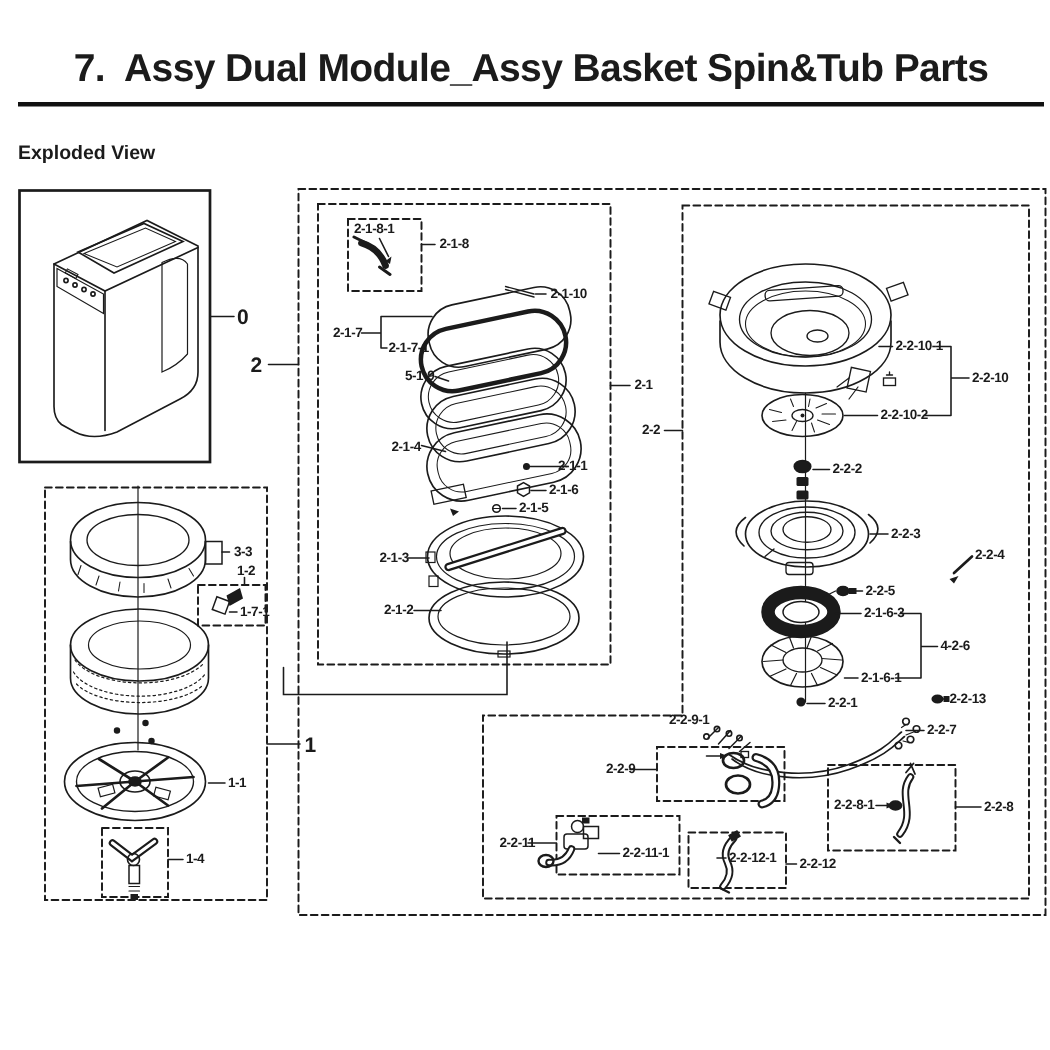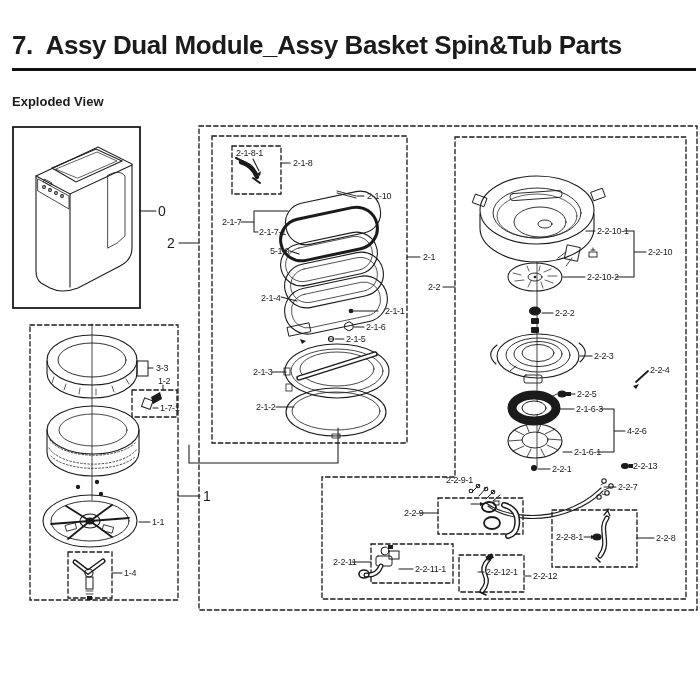"7. Assy Dual Module_Assy Basket" .page { text-align: none -> center }
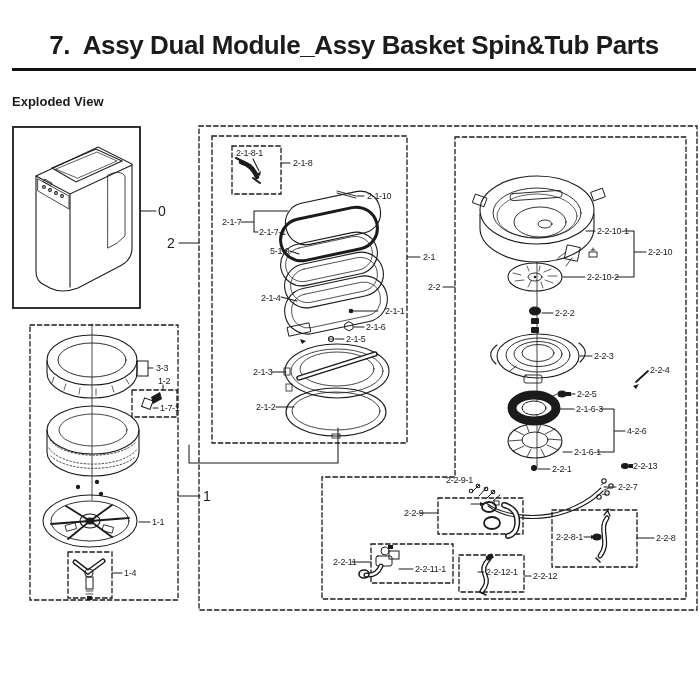"2-1-8-1" .callout { font-weight: normal -> bold }
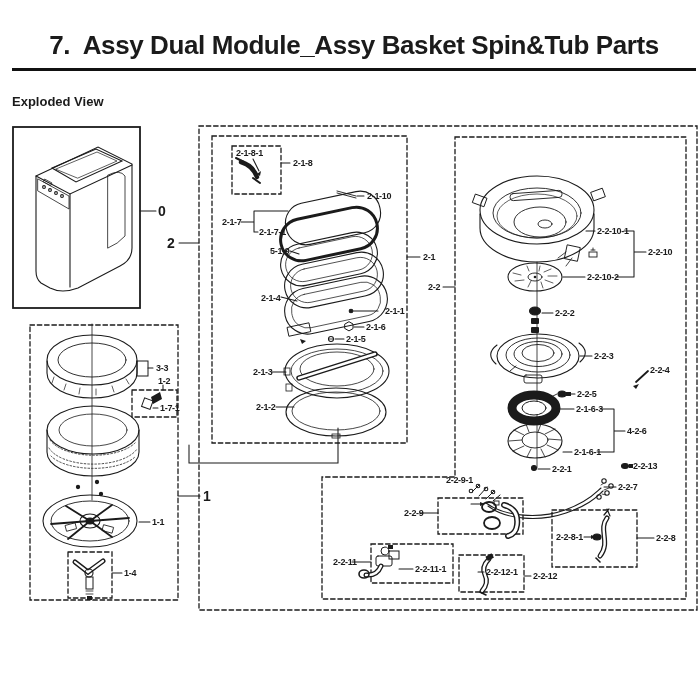"2-1-1" span.callout { left: 385px -> 372px }
